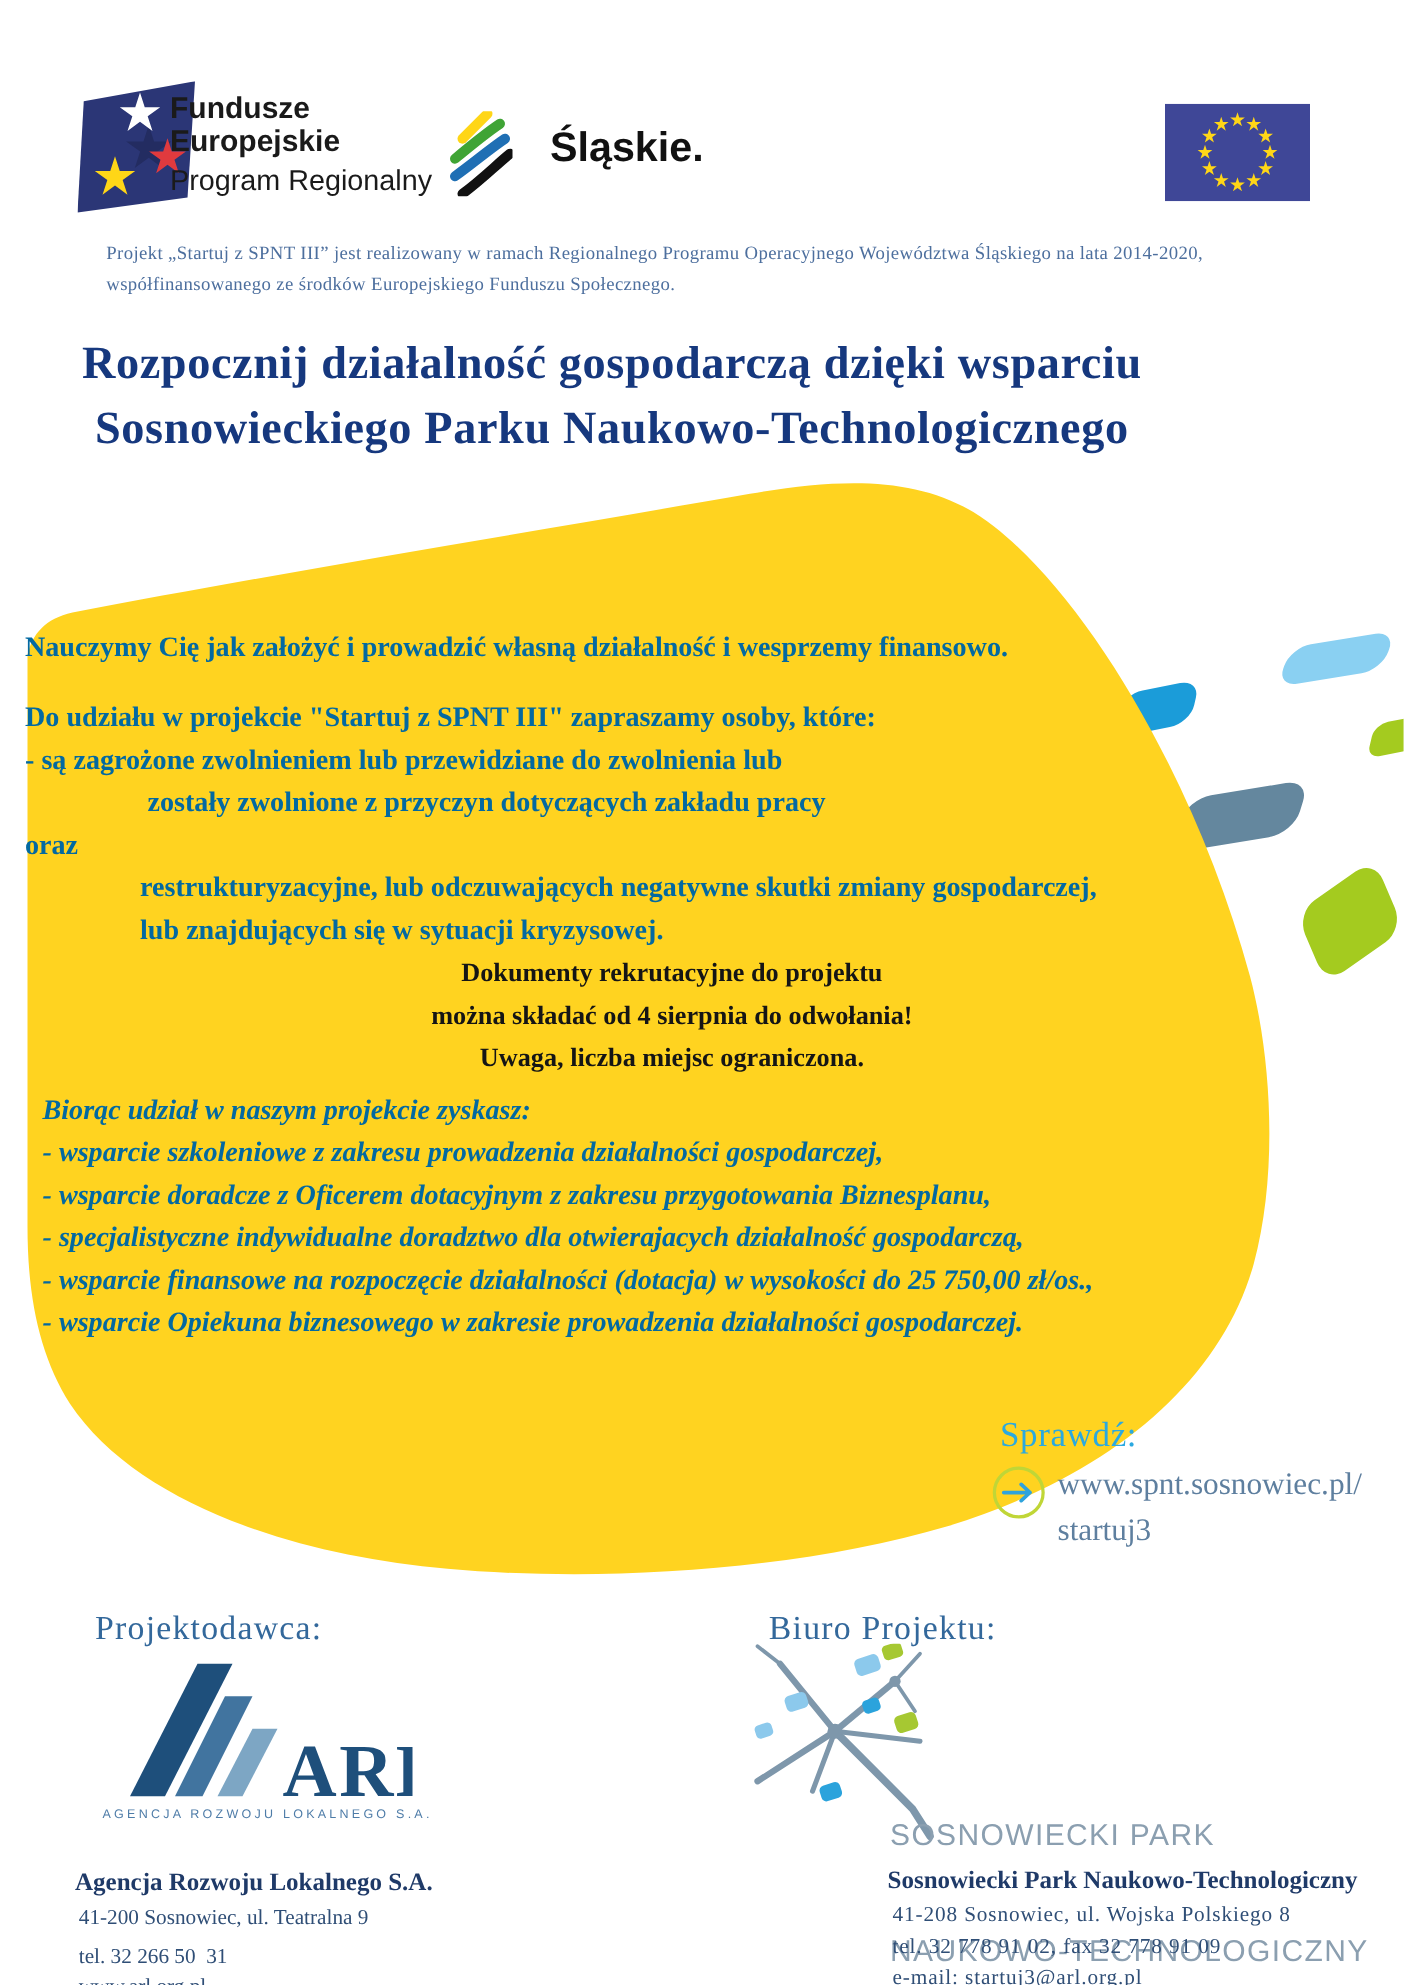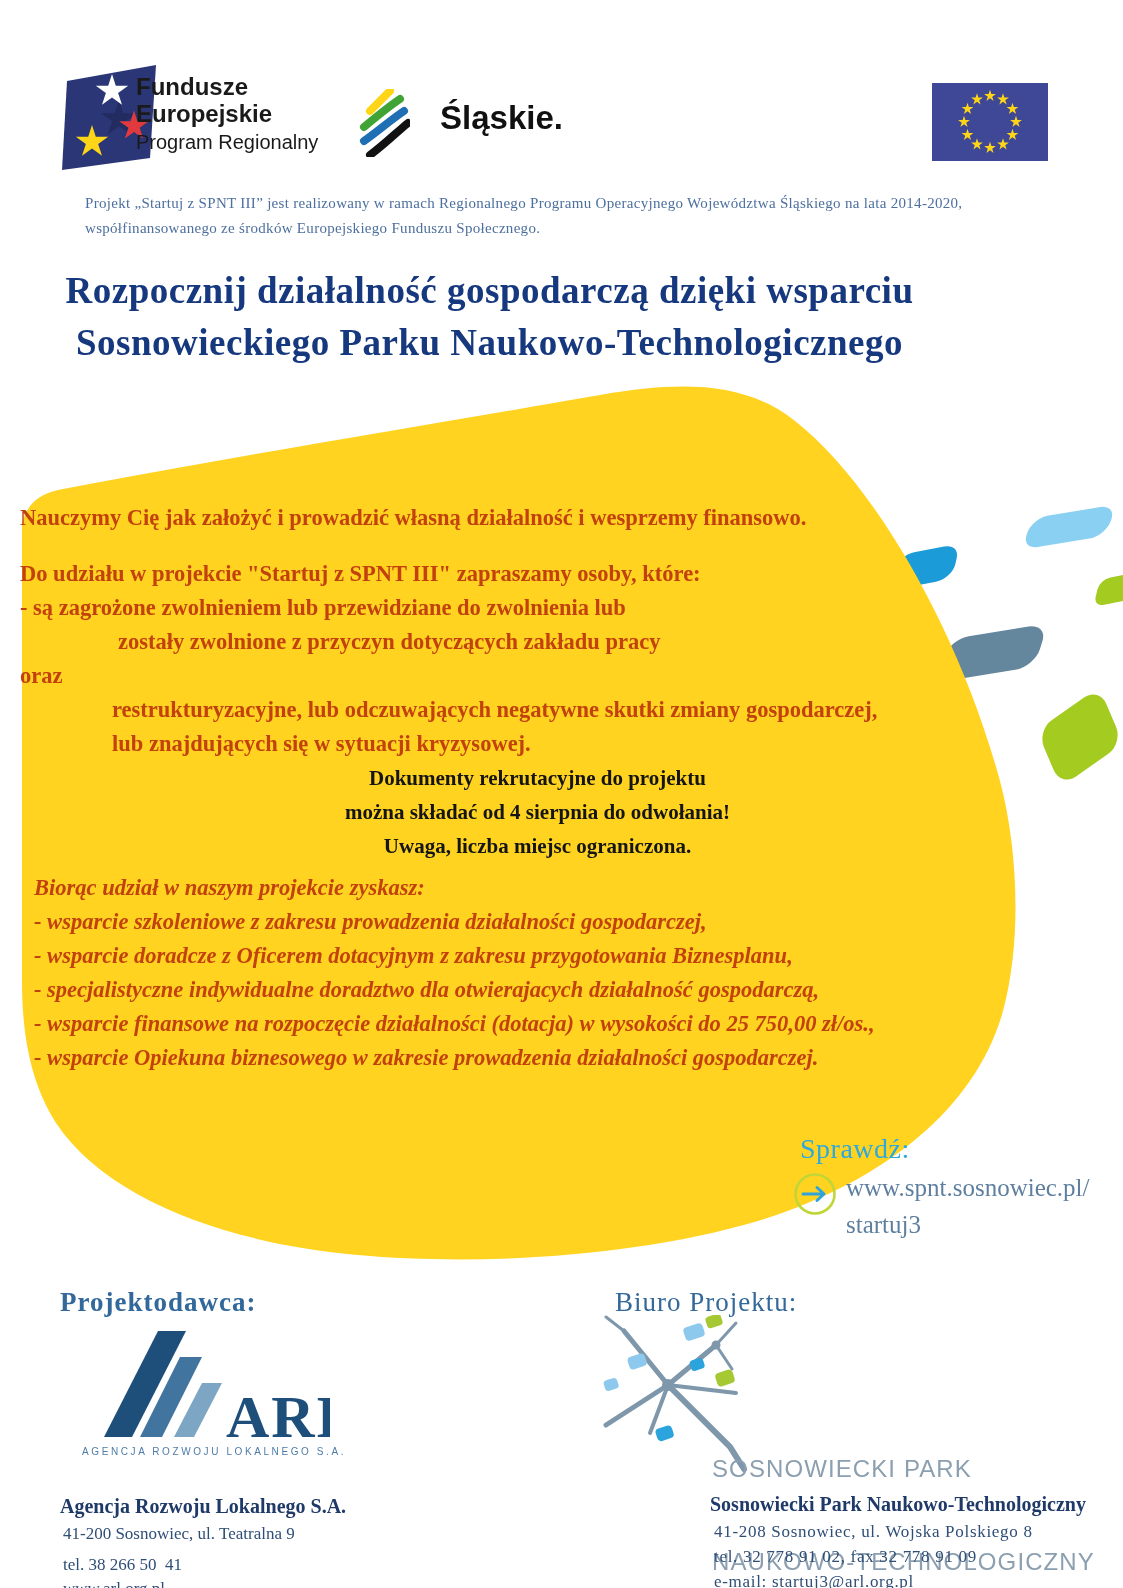"Program Regionalny" .fe-sub { font-size: 20px -> 23px }
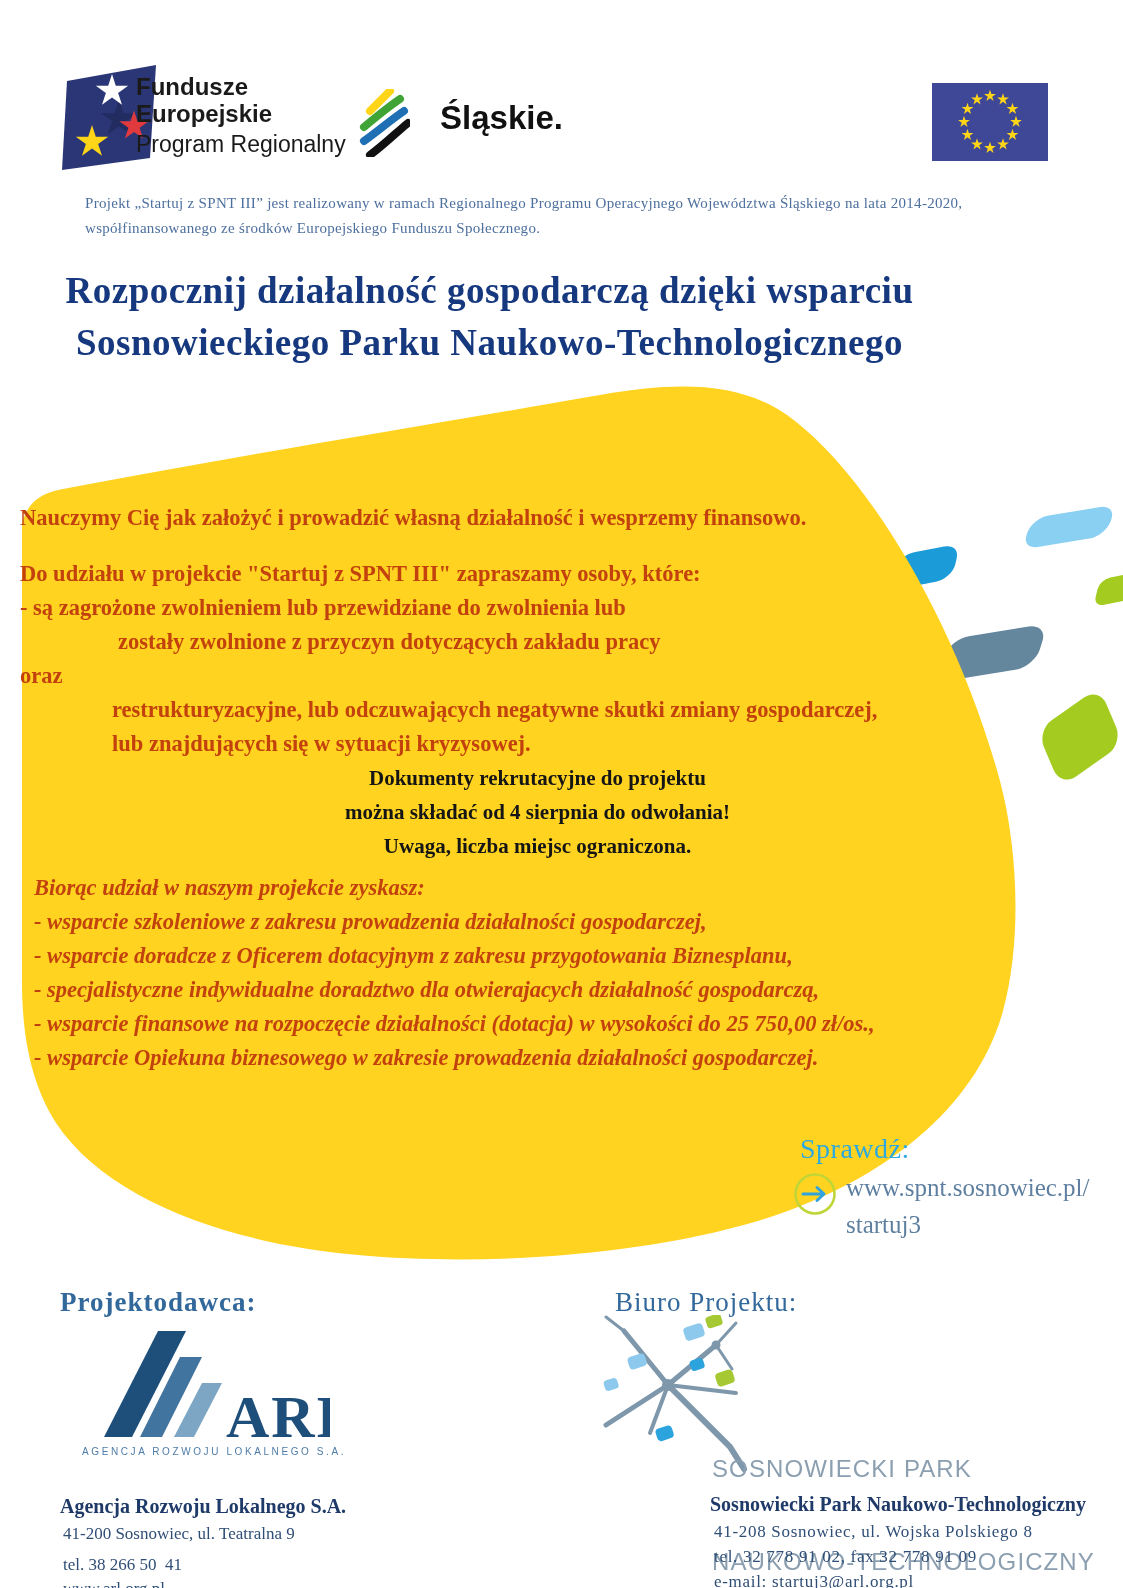"Nauczymy Cię jak założyć i" .blob-line { color: #c2410c -> #0369a1 }
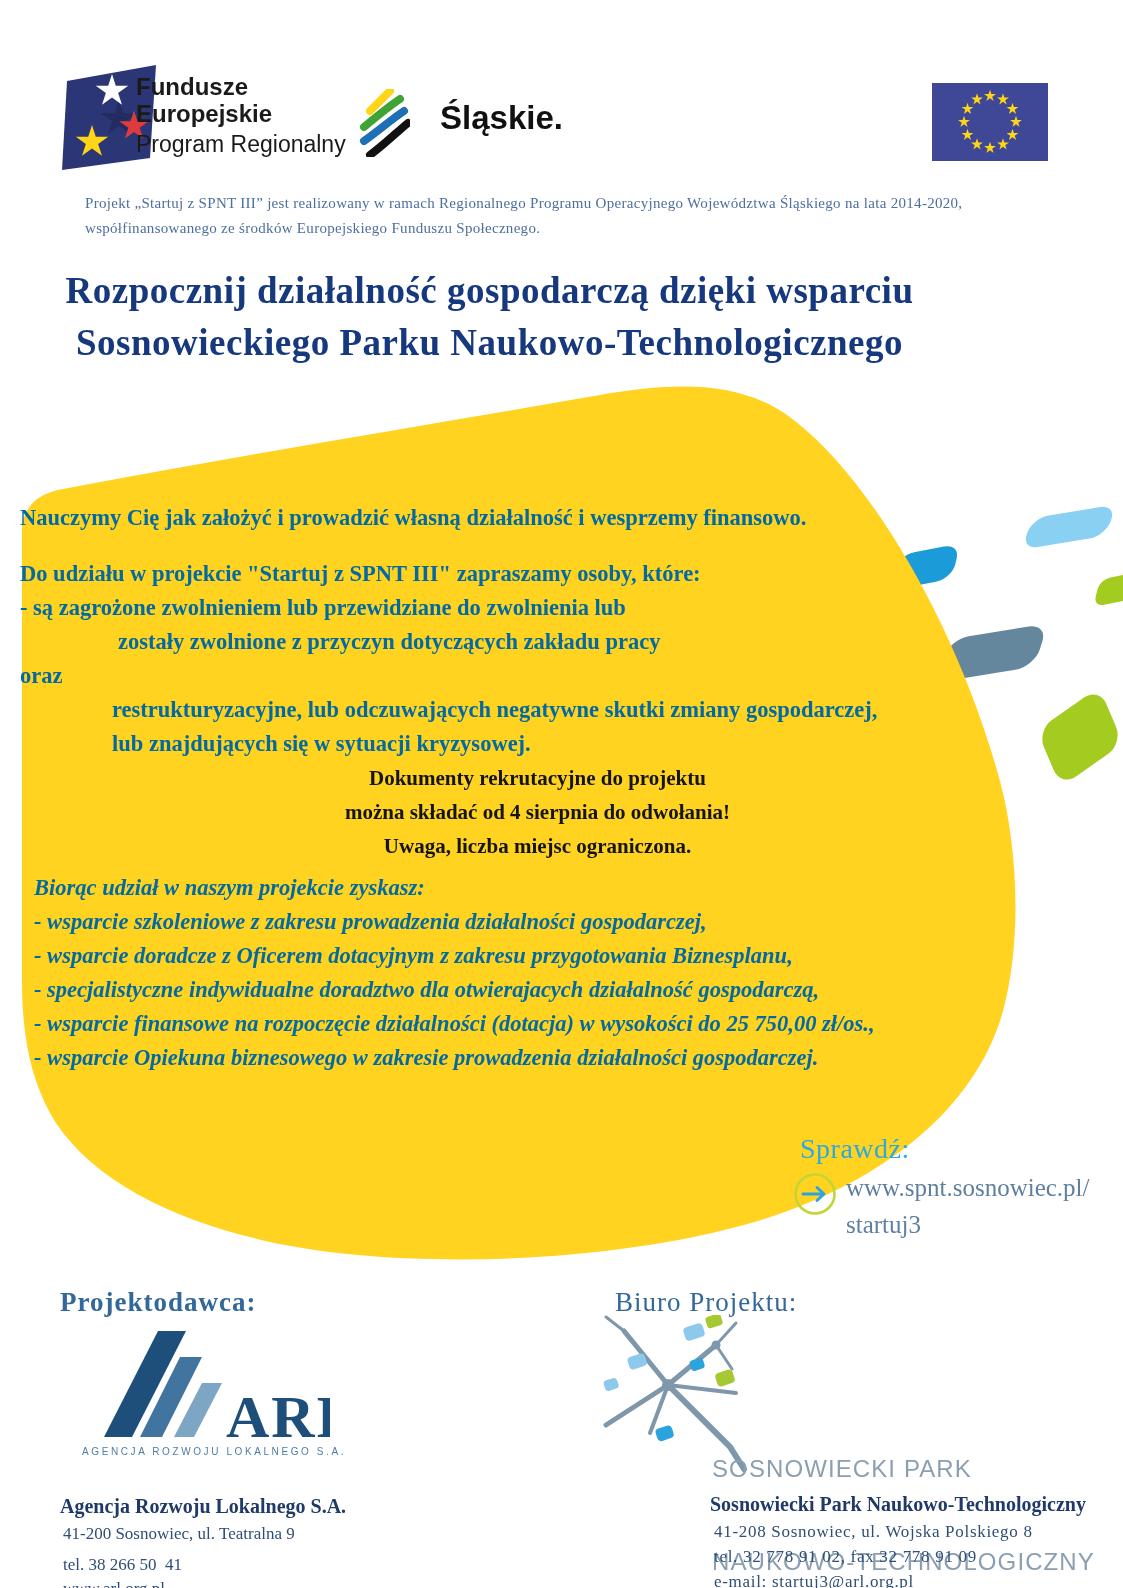"Projektodawca:" div.abs { font-weight: bold -> none; left: 60px -> 76px }
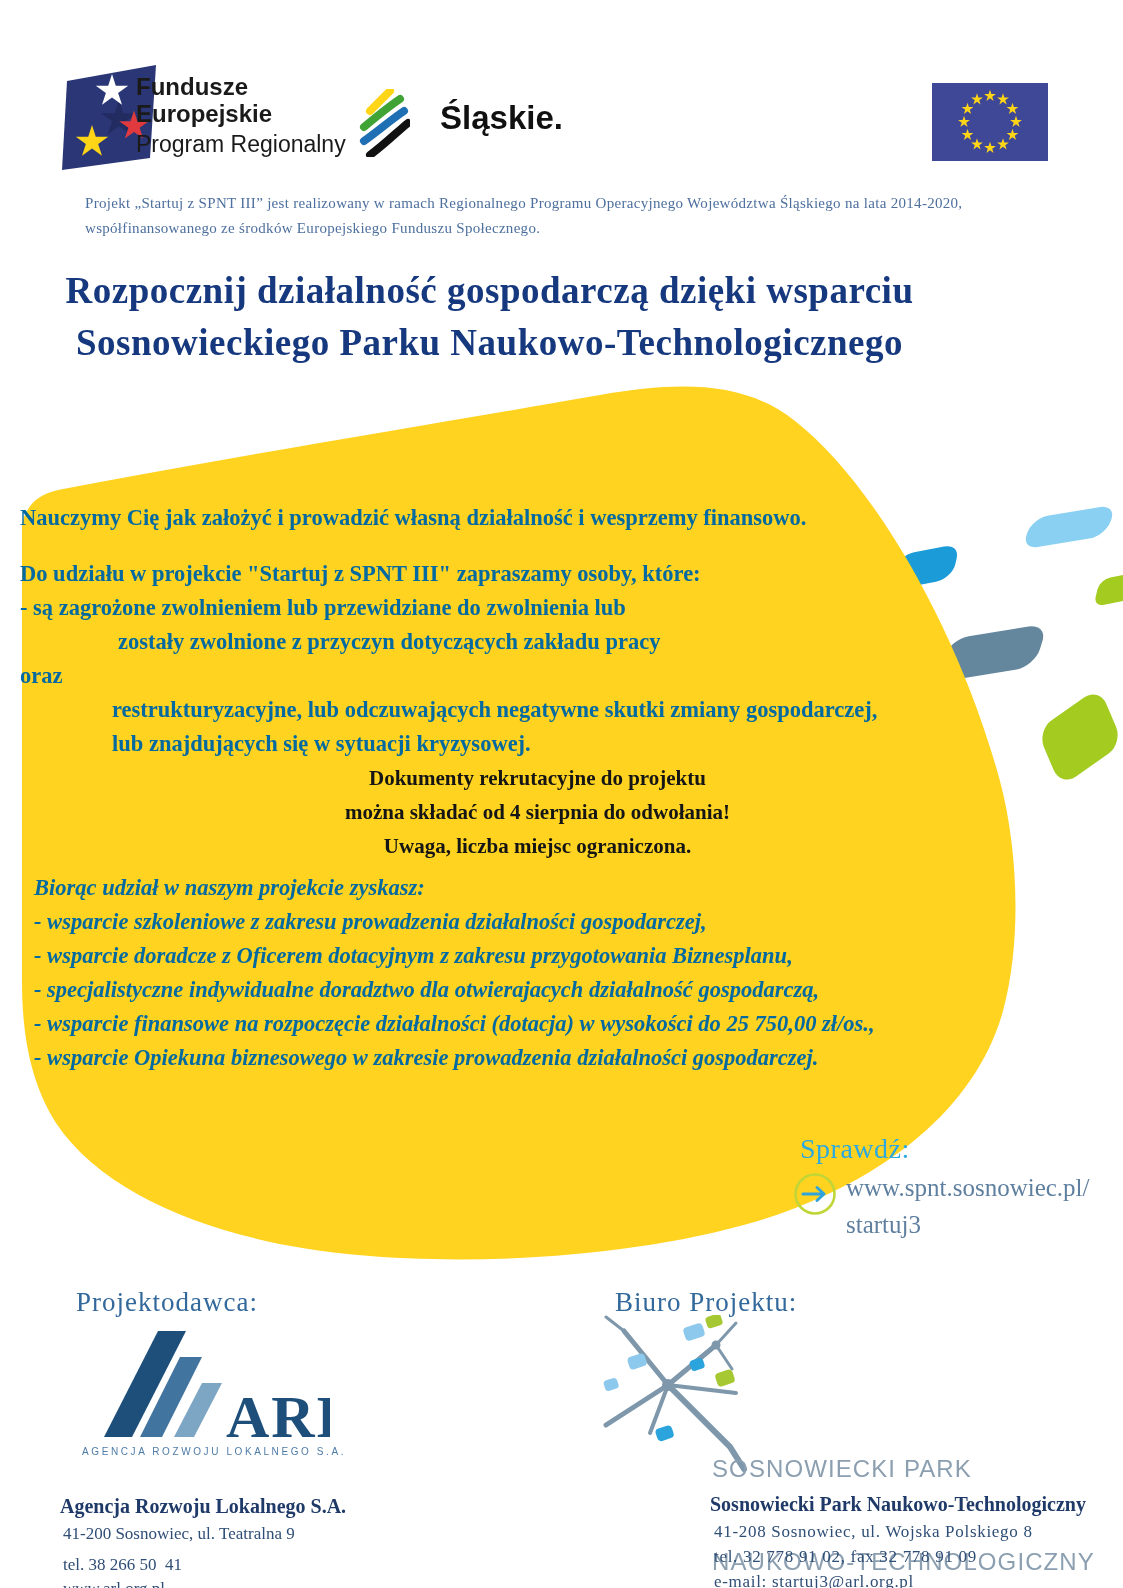"tel. 38 266 50 41" div.abs { text: 38 266 50  41 -> 32 266 50  31 }
